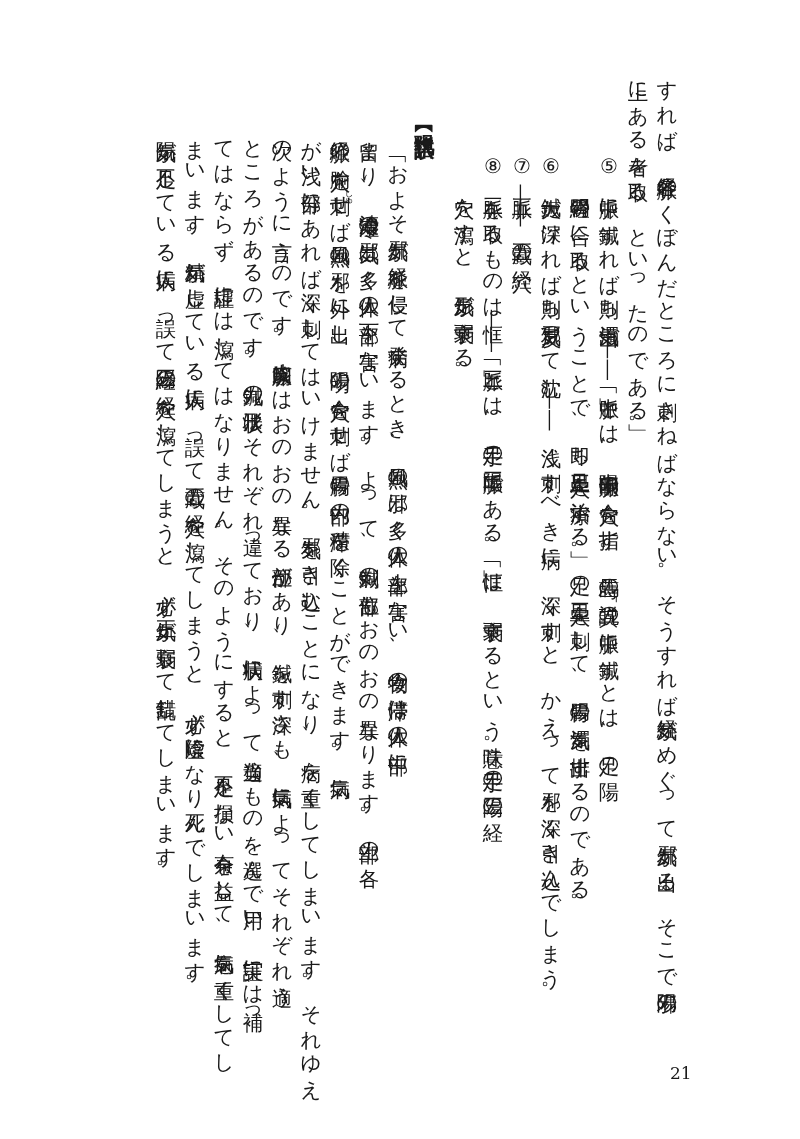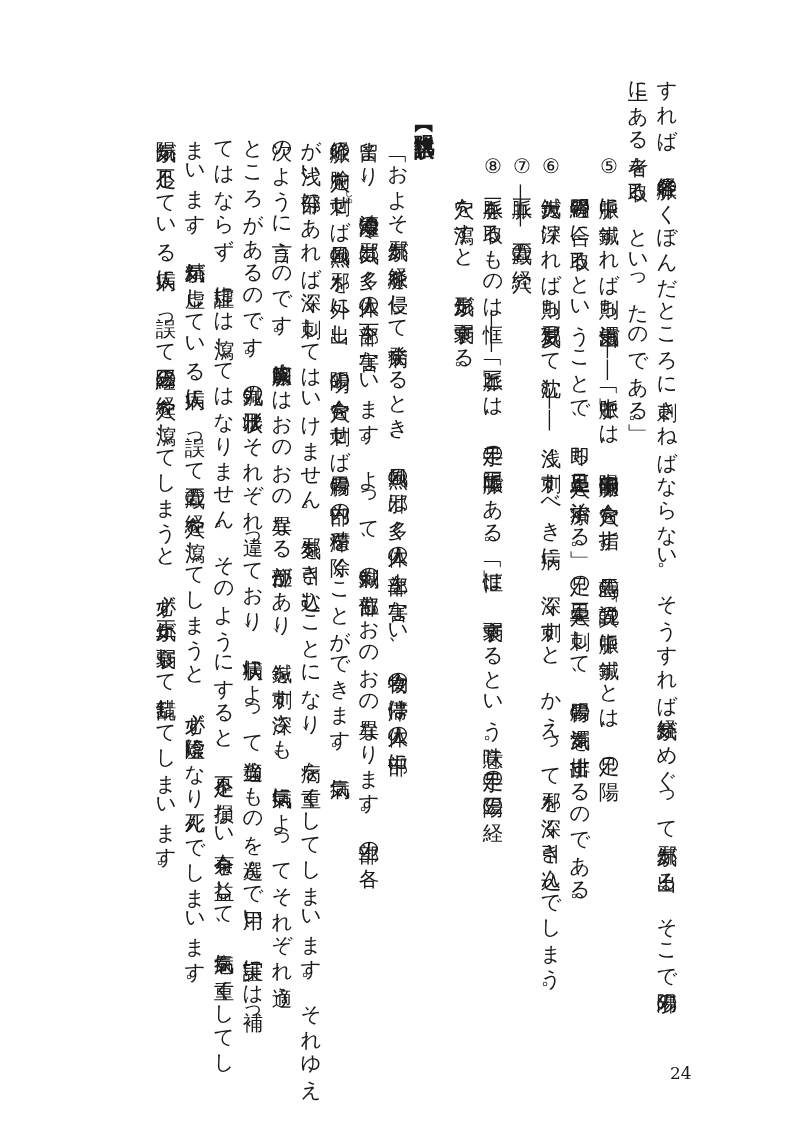"24" div.page-number { text: 24 -> 21 }
